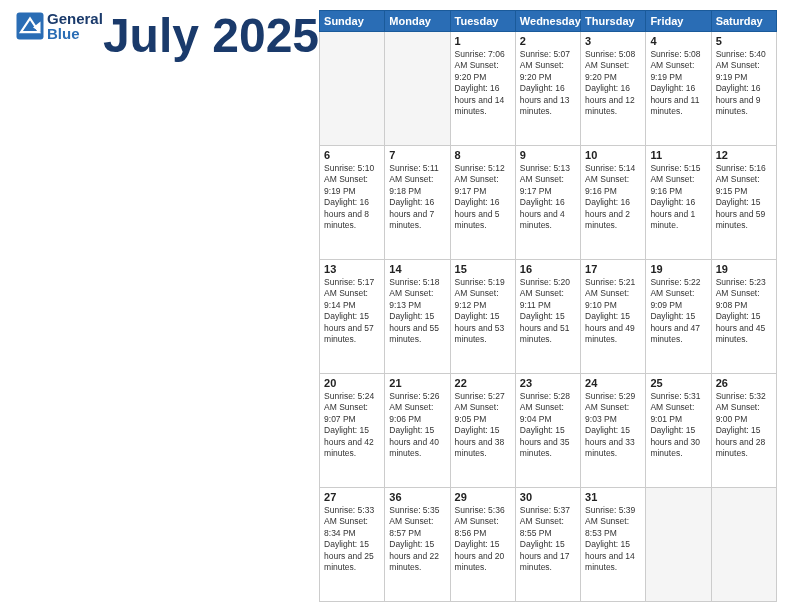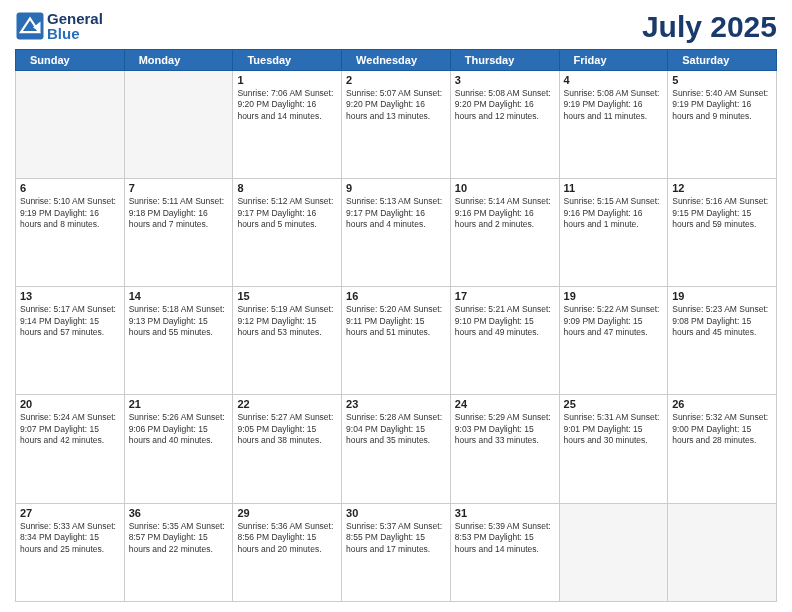"General" .page { flex-direction: column -> row }
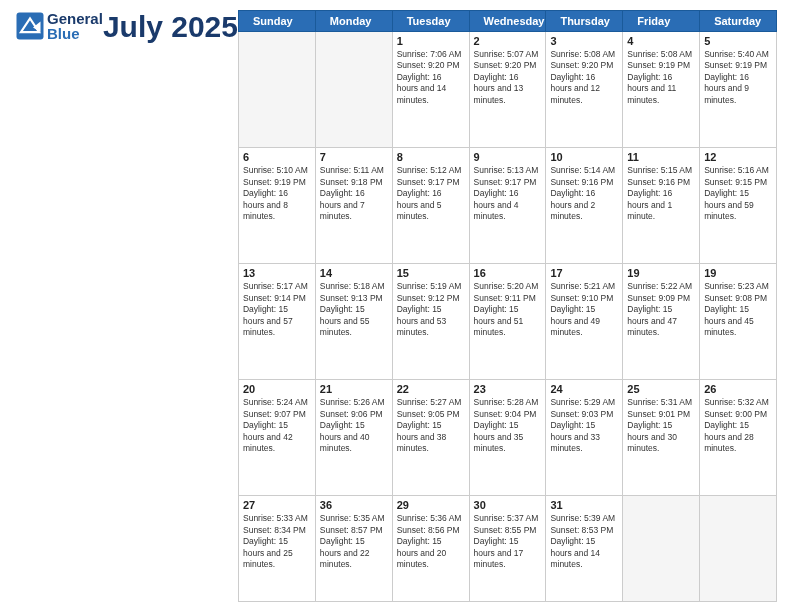"July 2025" .month-title { font-size: 30px -> 48px }
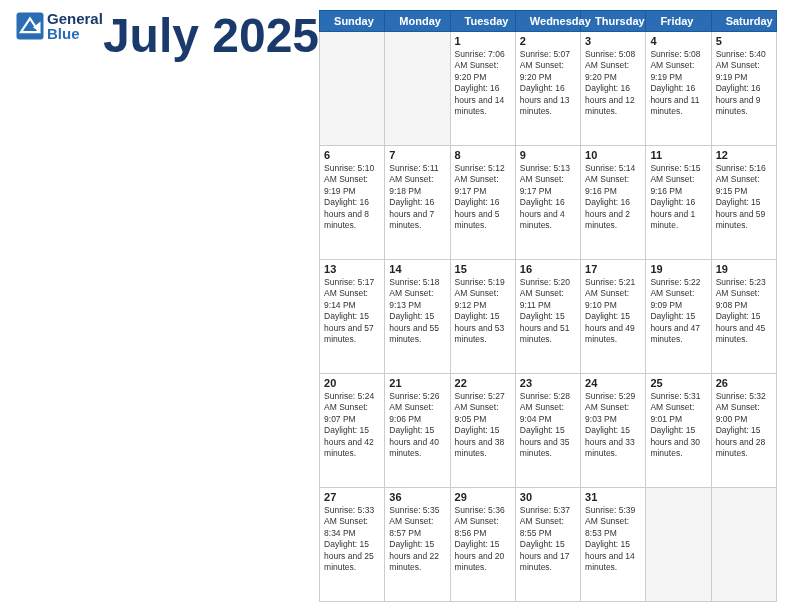"Sunday" .calendar th { padding: 4px 14px -> 4px 4px }
